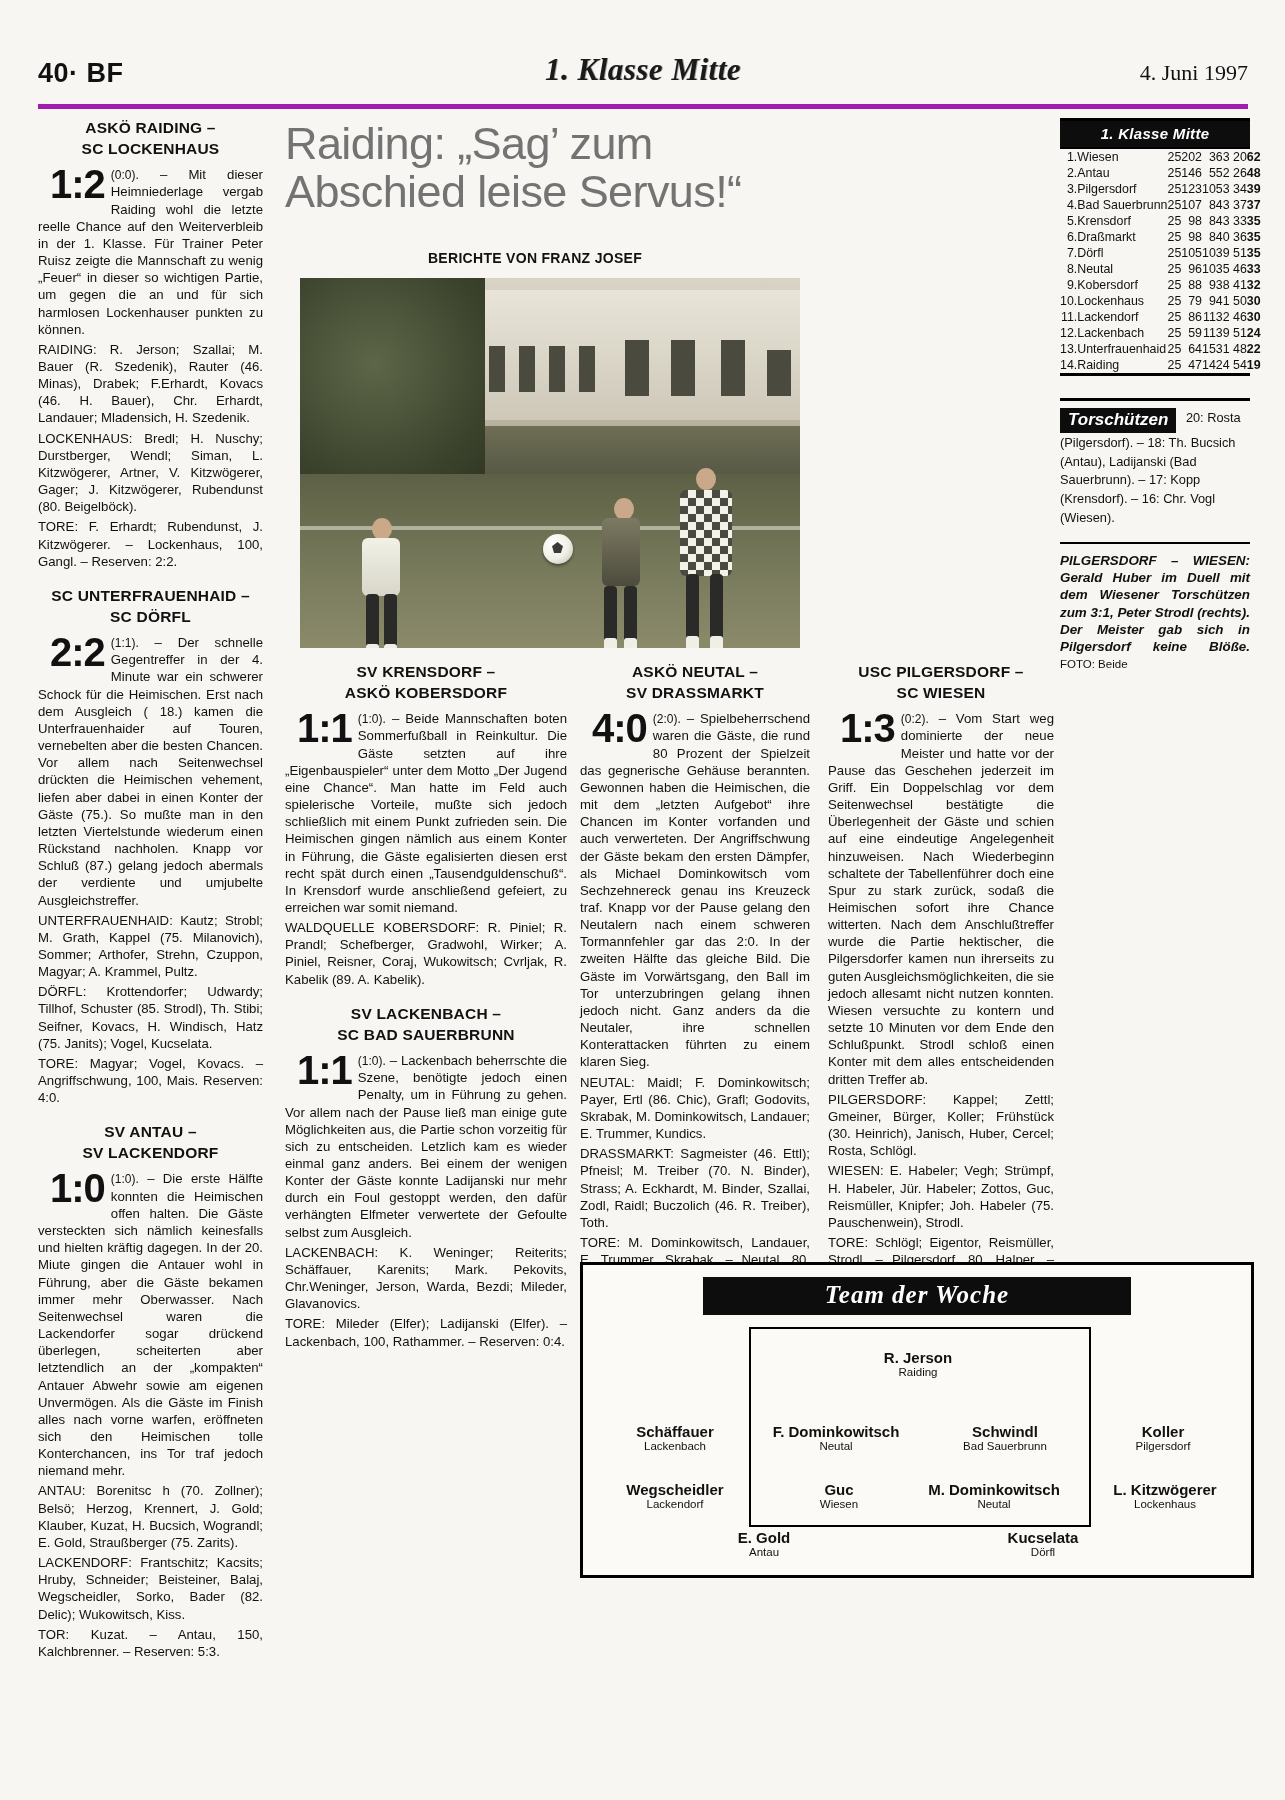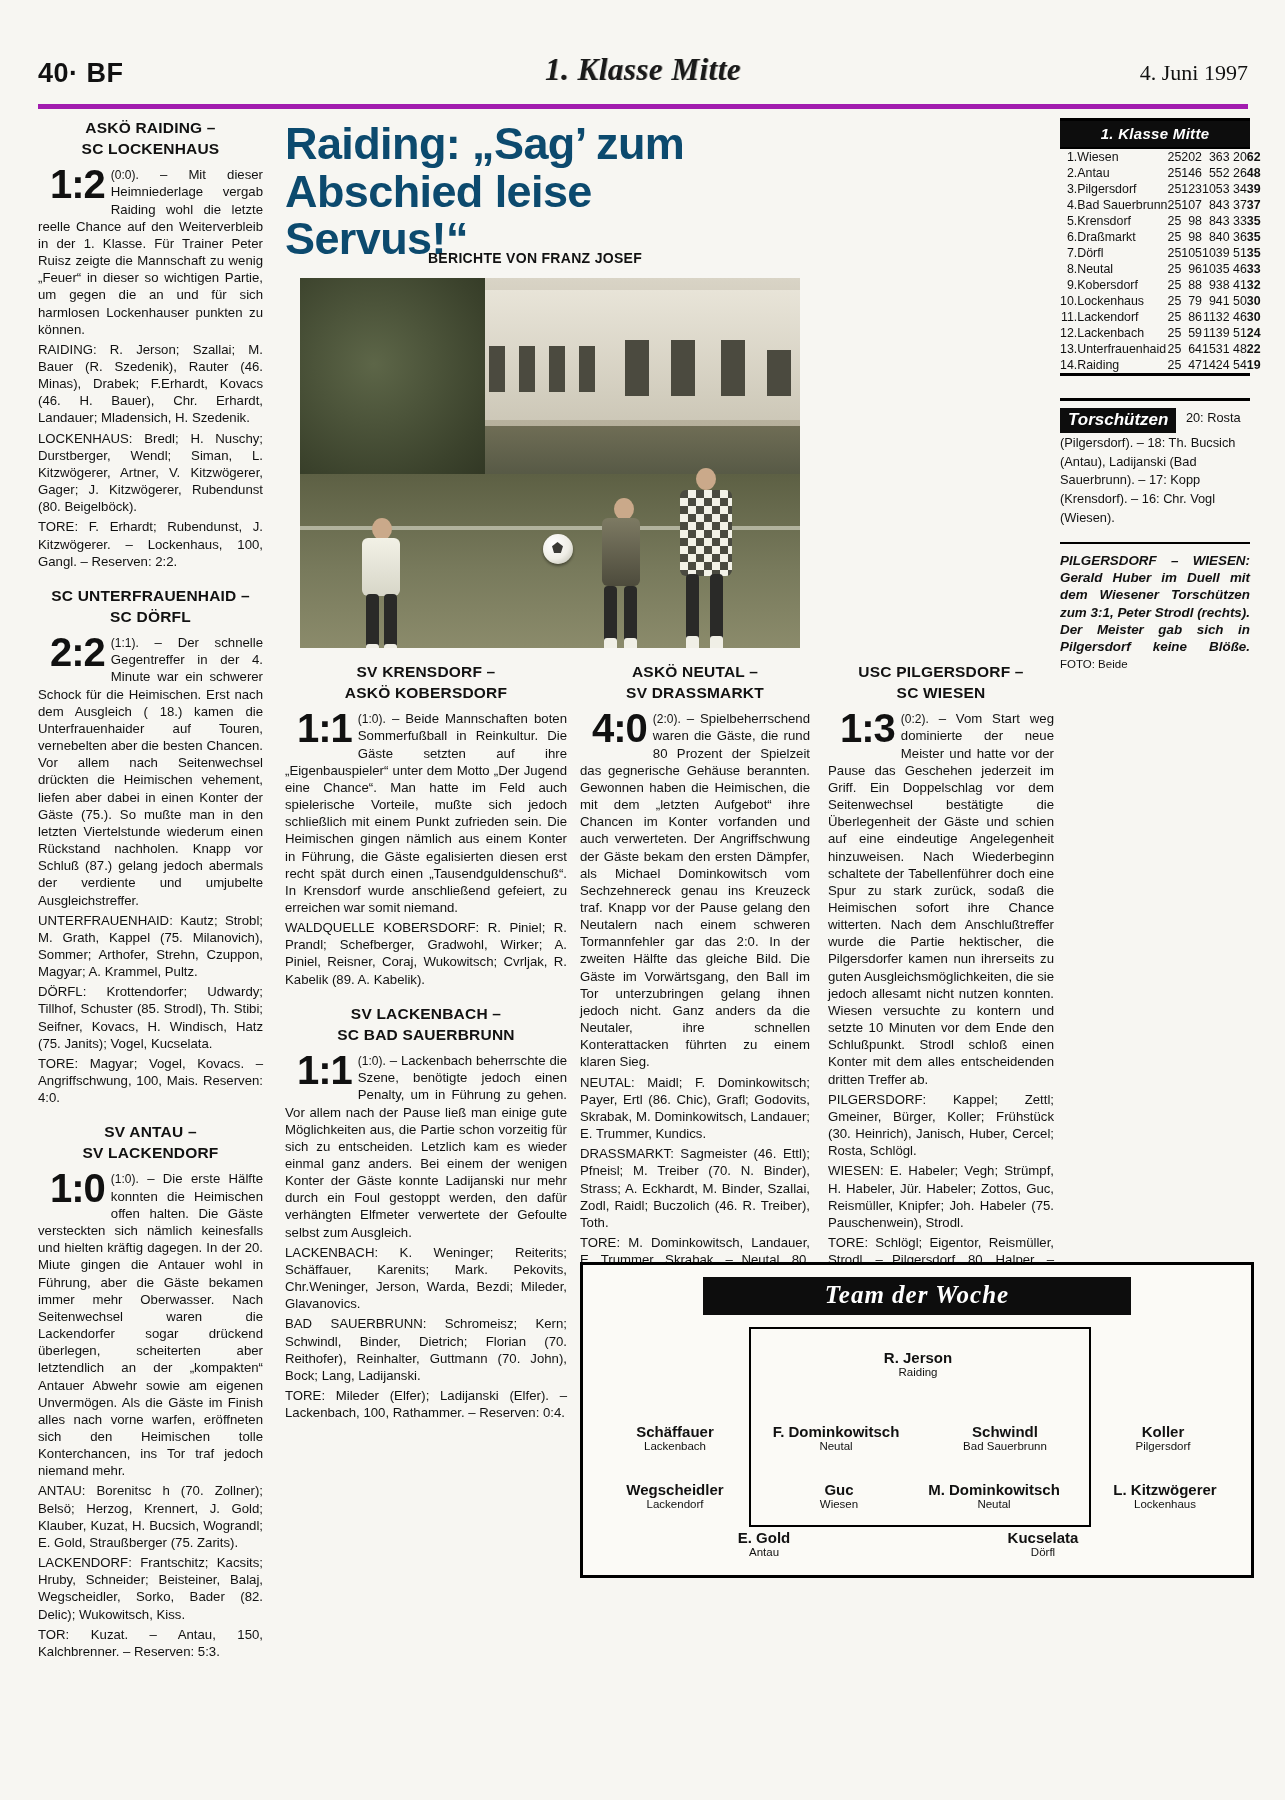"Raiding: „Sag’ zum" .headline { color: #0c4a6e -> #737373; font-weight: bold -> normal }
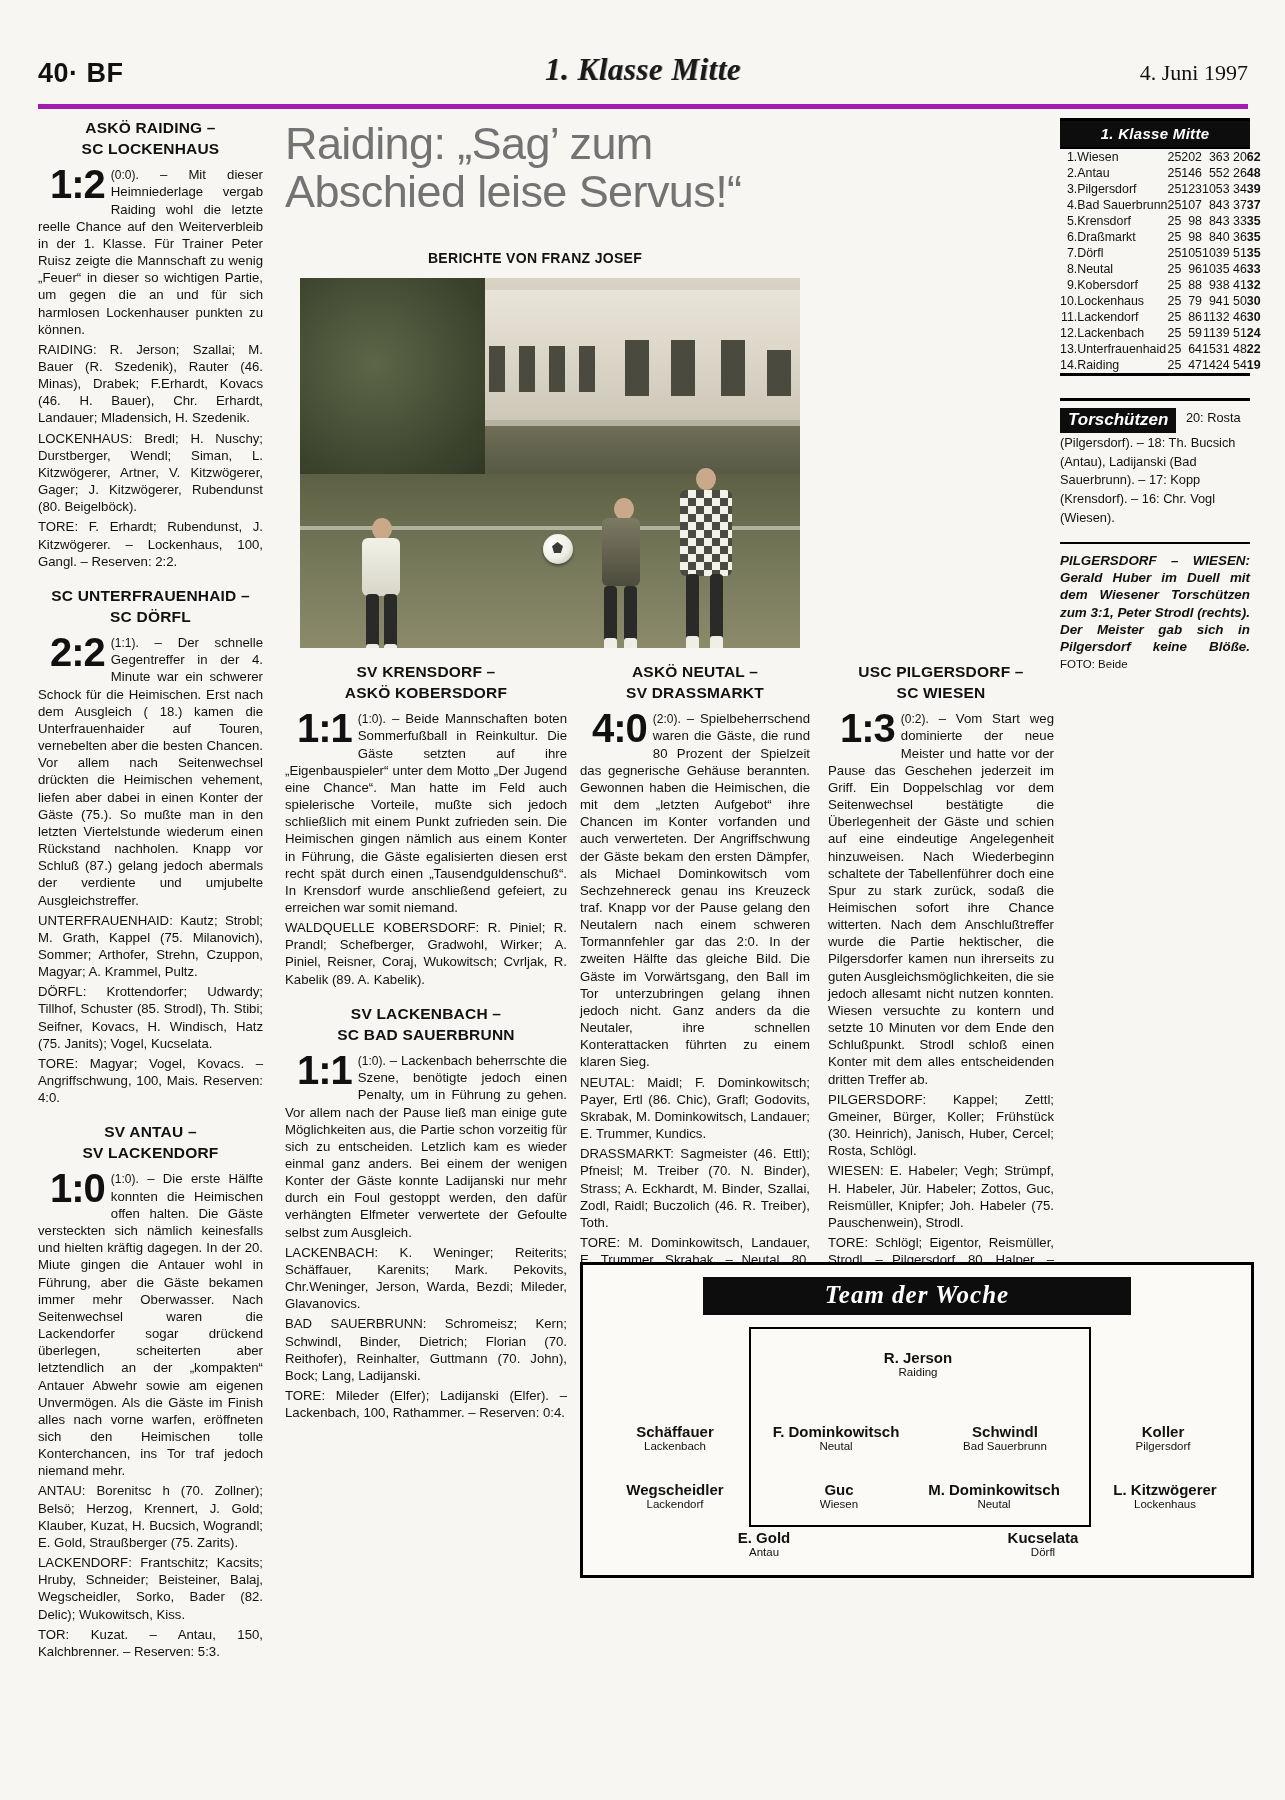"BAD SAUERBRUNN: Schromeisz; Kern;" p.body { html: <p>BAD SAUERBRUNN: Schromeisz; Kern; Schwindl, Binder, Dietrich; Florian (70. Reithofer), Reinhalter, Guttmann (70. John), Bock; Lang, Ladijanski.</p> -> none }
